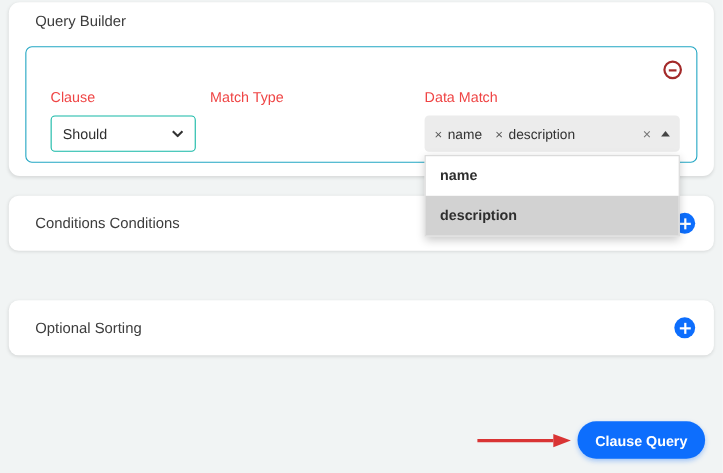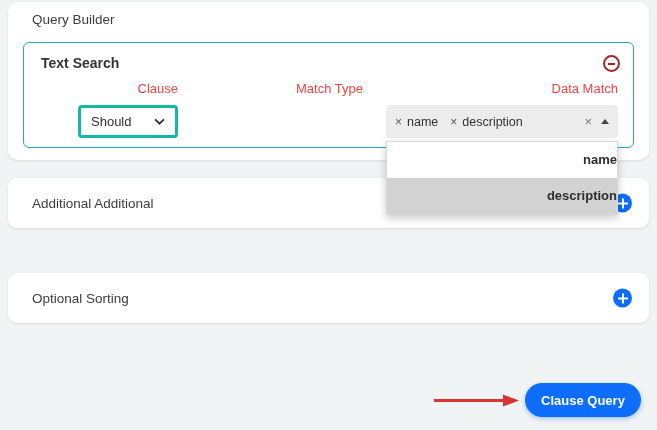"Query Builder" .card { text-align: right -> none }
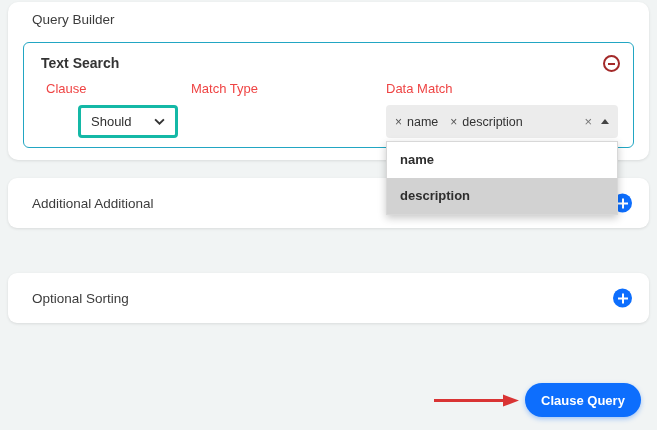"Text Search" h2.panel-title { html: <h2>Text Search</h2> -> none }
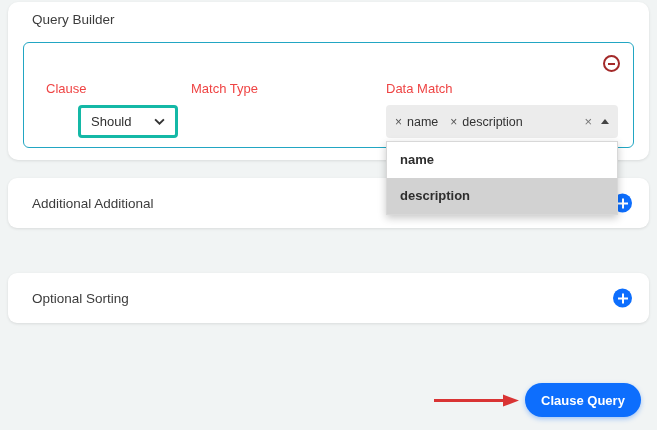"Should" .select { border: 3px solid #14b8a6 -> 1px solid #14b8a6; margin-left: 32px -> none }
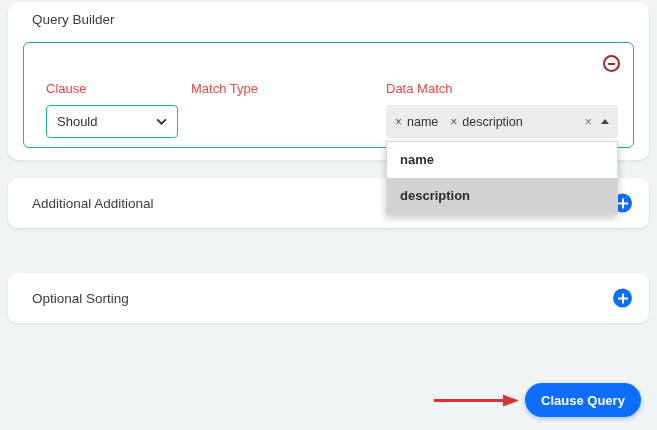"Additional Additional" span.row-label { text: Additional Additional -> Conditions Conditions }
